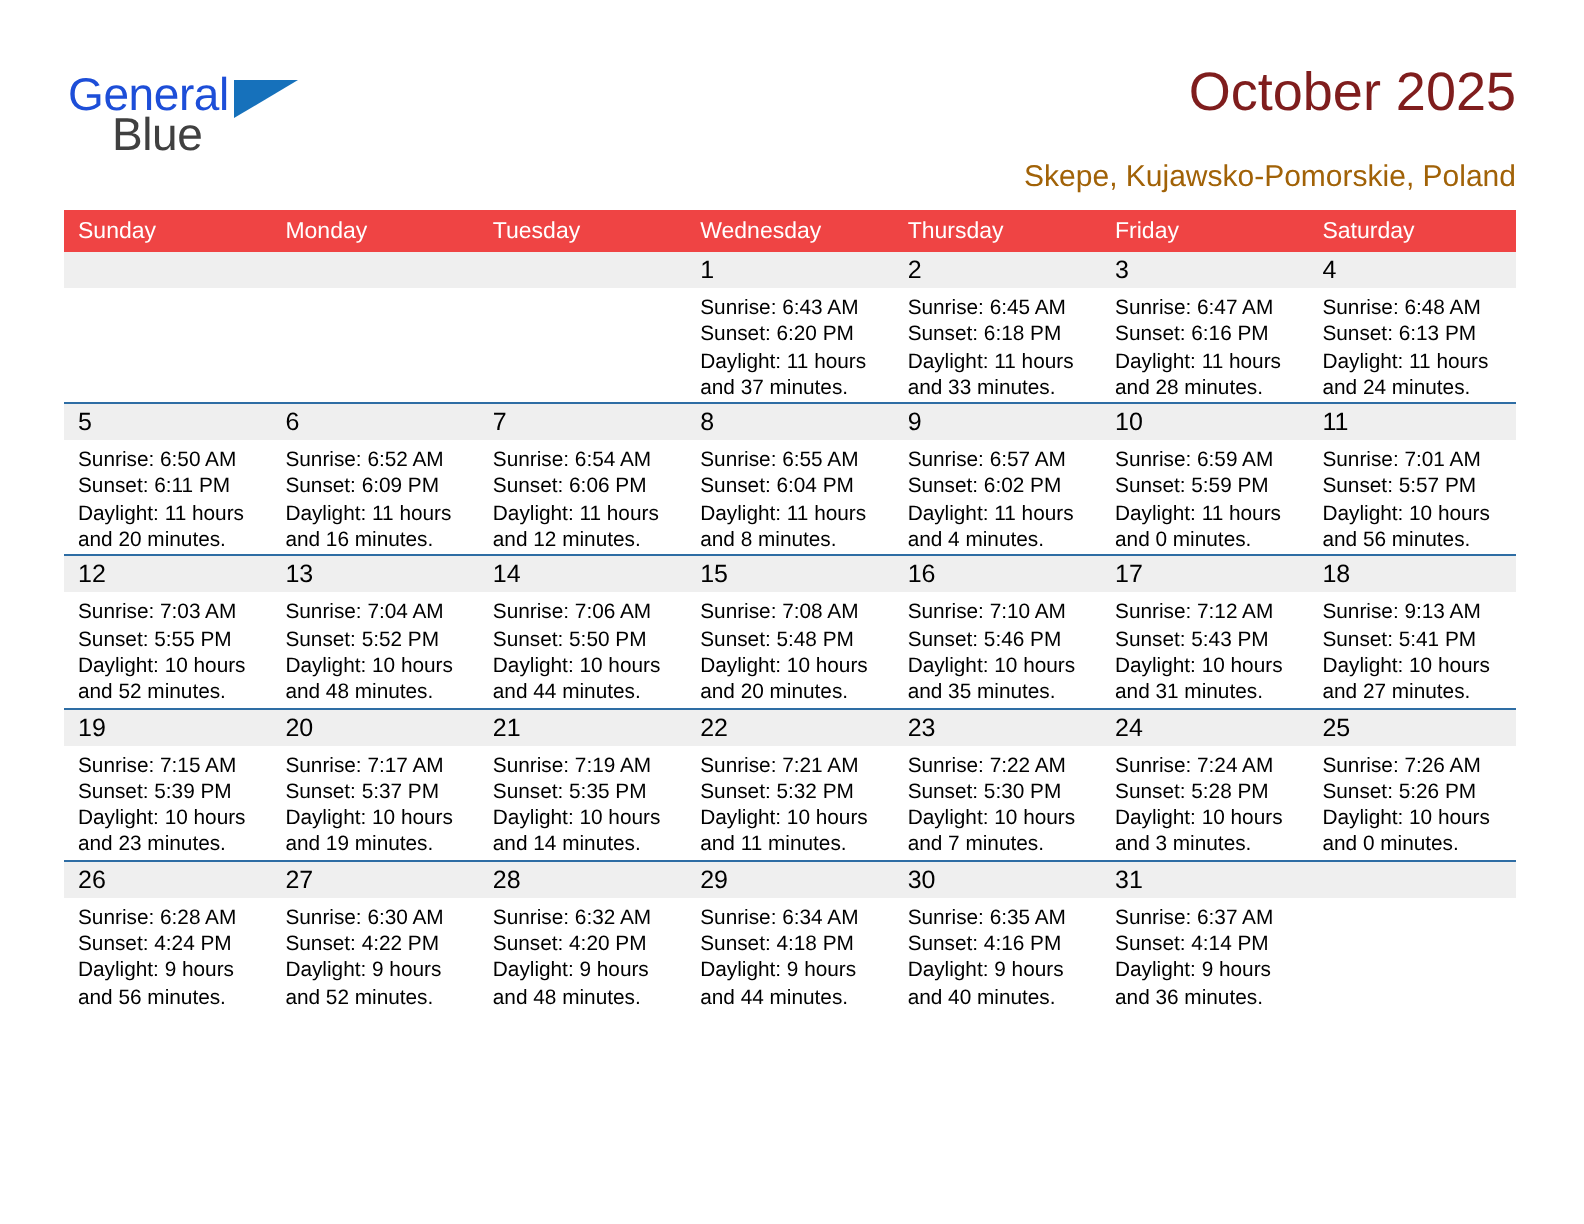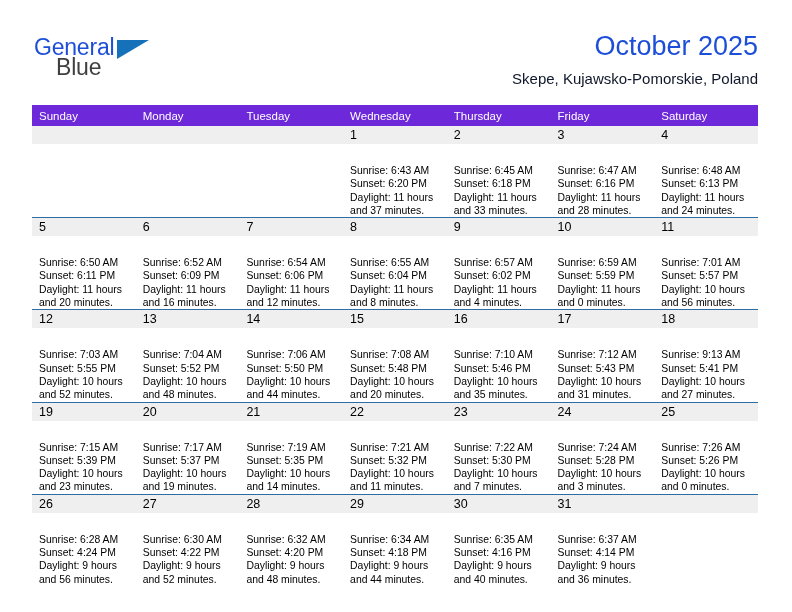"October 2025" .cal-title { color: #1d4ed8 -> #7f1d1d }
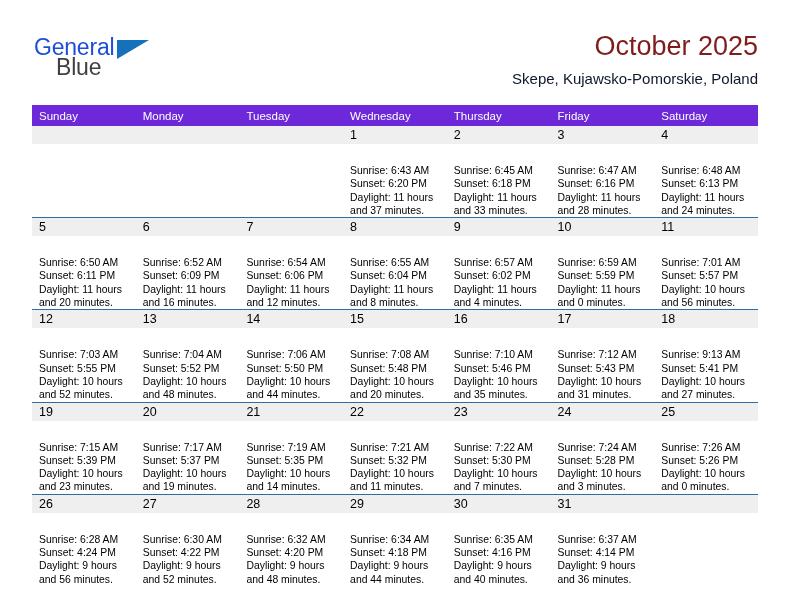"Skepe, Kujawsko-Pomorskie, Poland" .cal-subtitle { color: #0f172a -> #a16207; margin-top: 7px -> 17px }
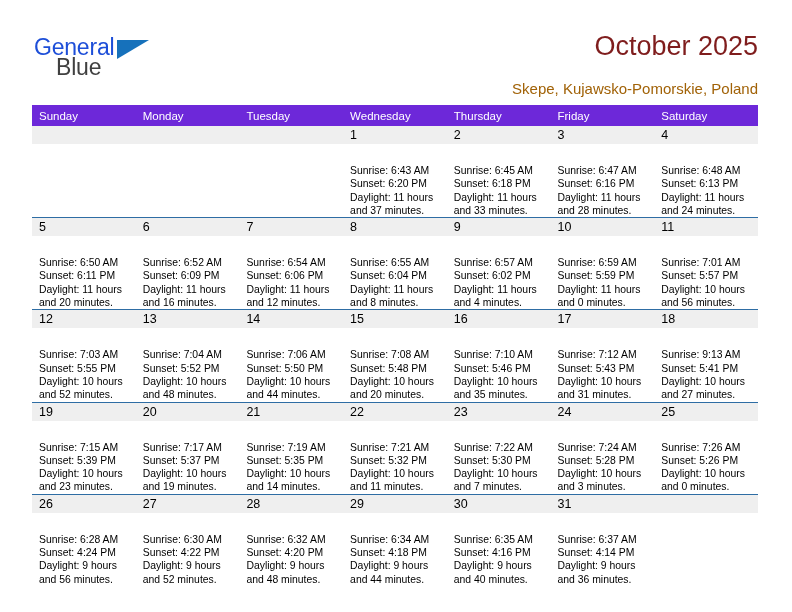"Sunday" .calendar th { background: #6d28d9 -> #ef4444 }
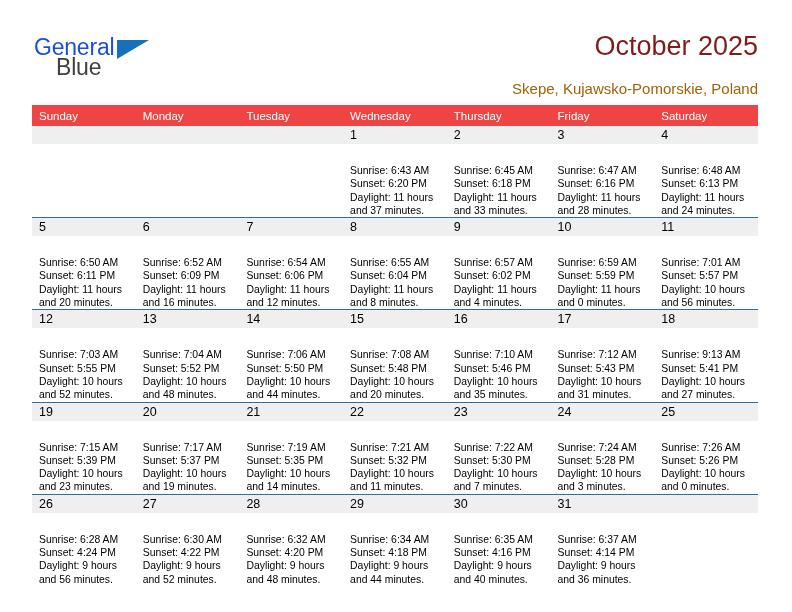"Sunrise: 6:43 AM" .dayinfo { padding: 20px 6px 0 7px -> 4px 6px 0 7px }
